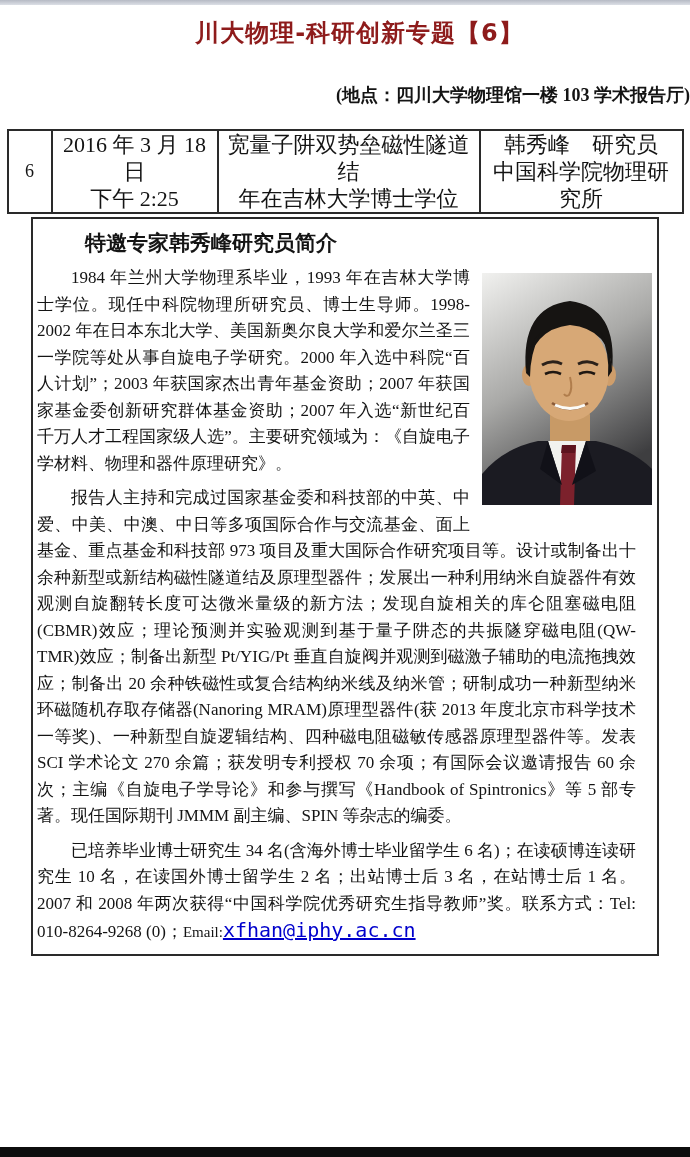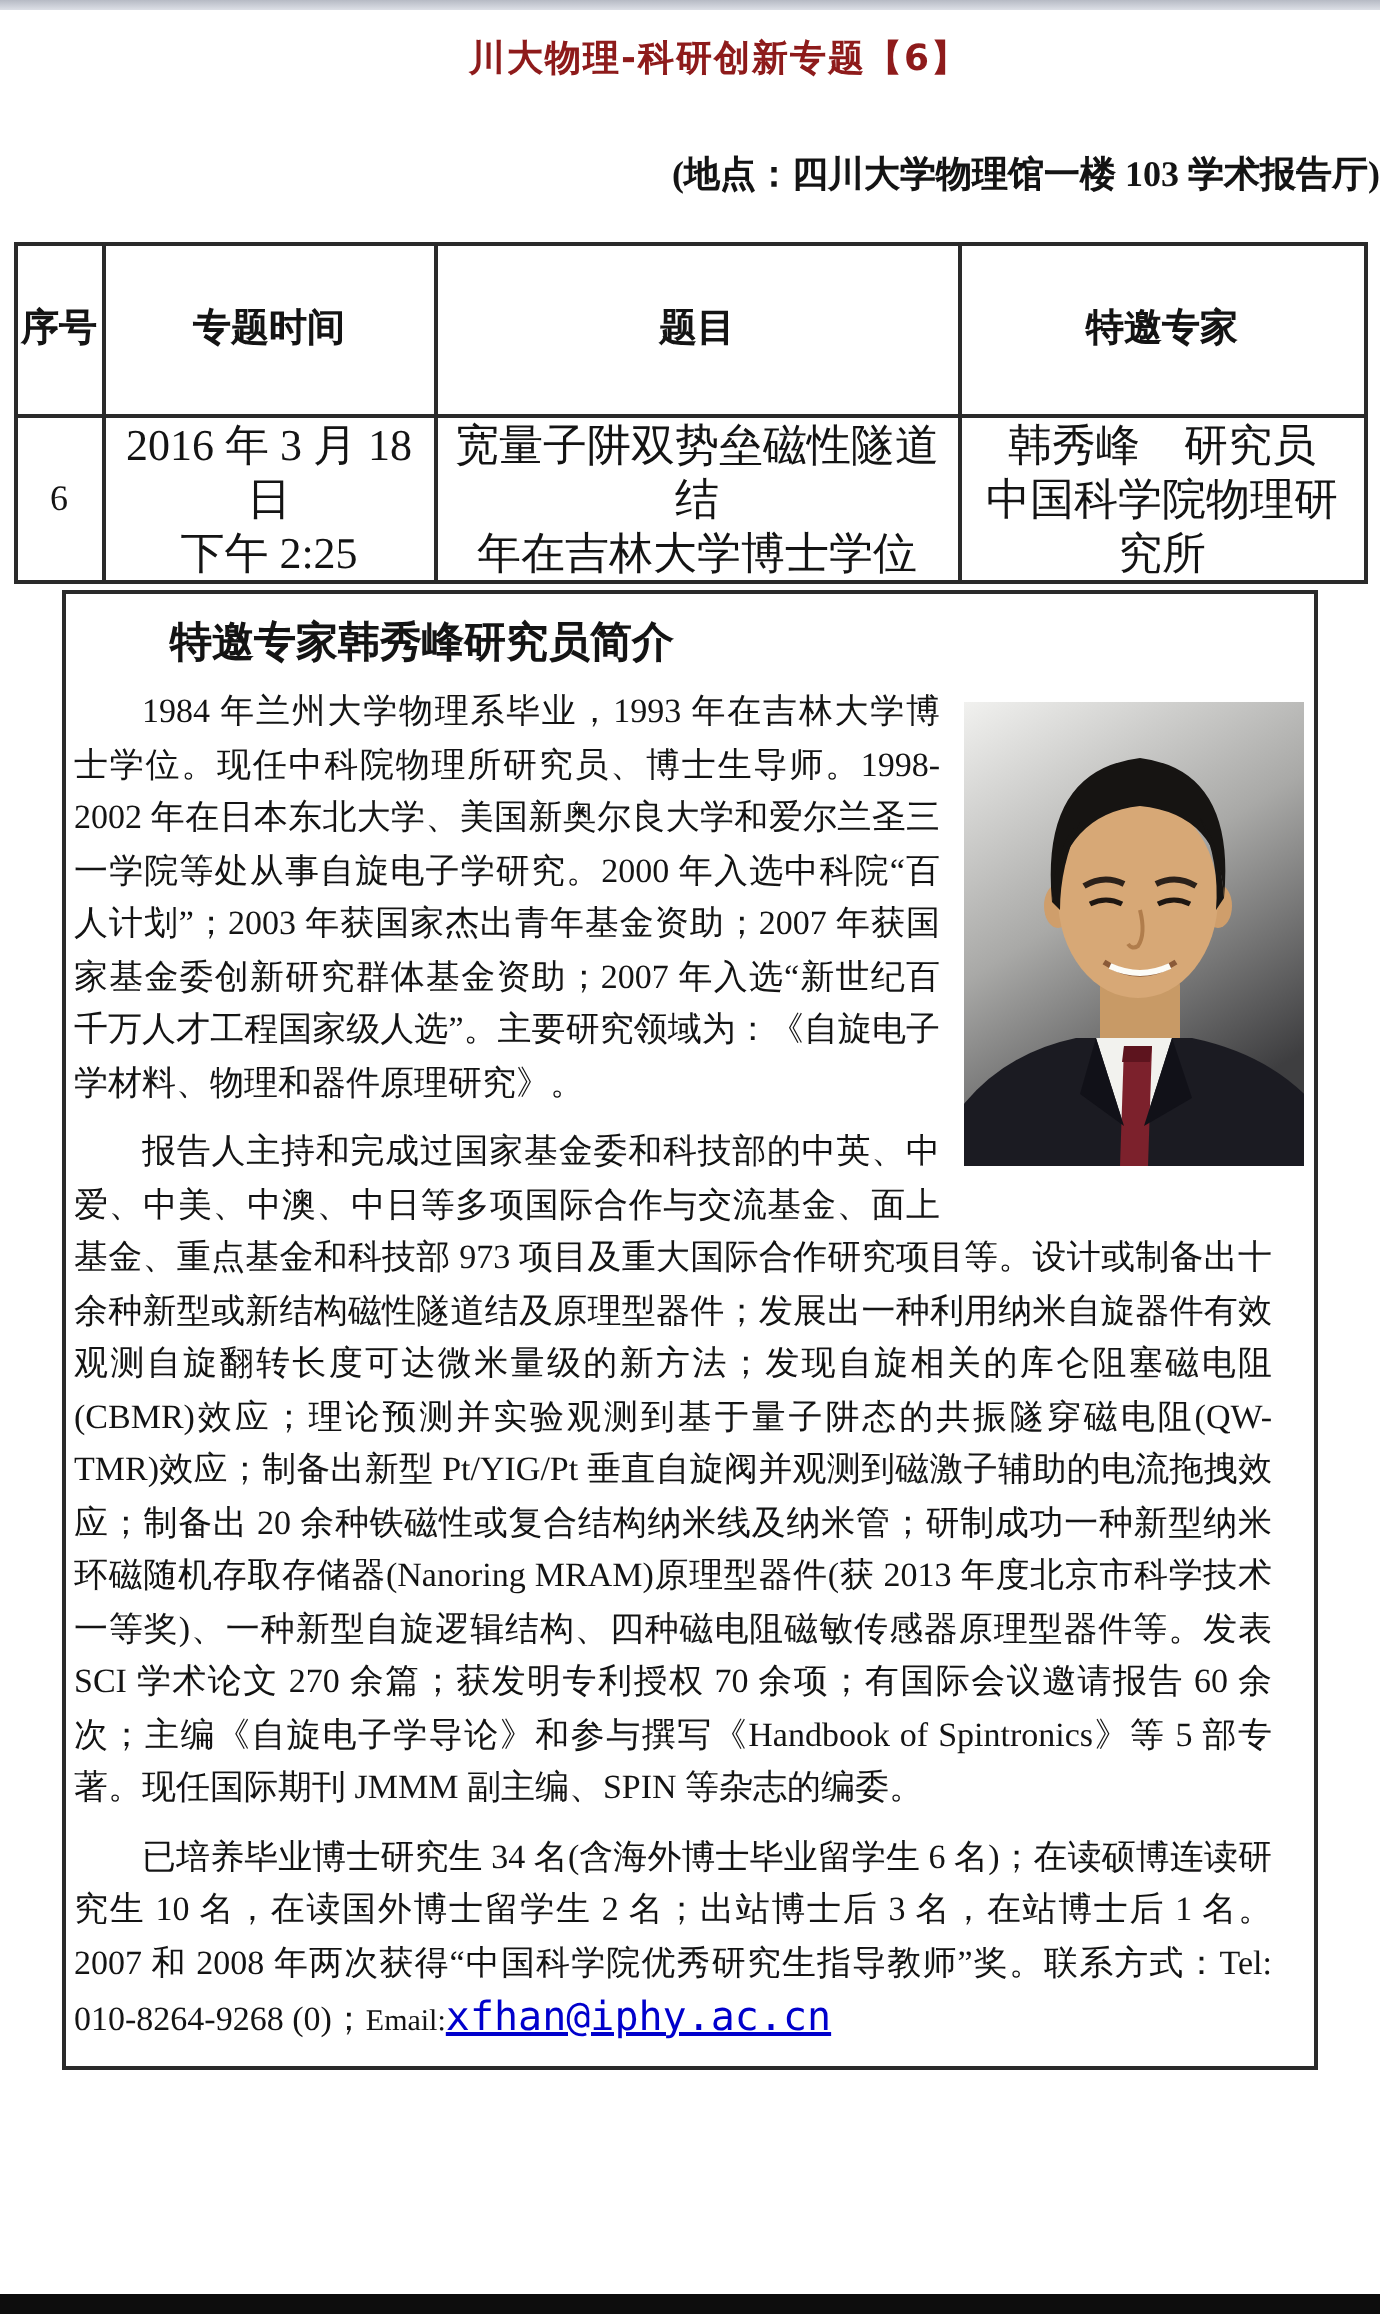"川大物理-科研创新专题【6】" .doc-title { font-size: 18px -> 24px }
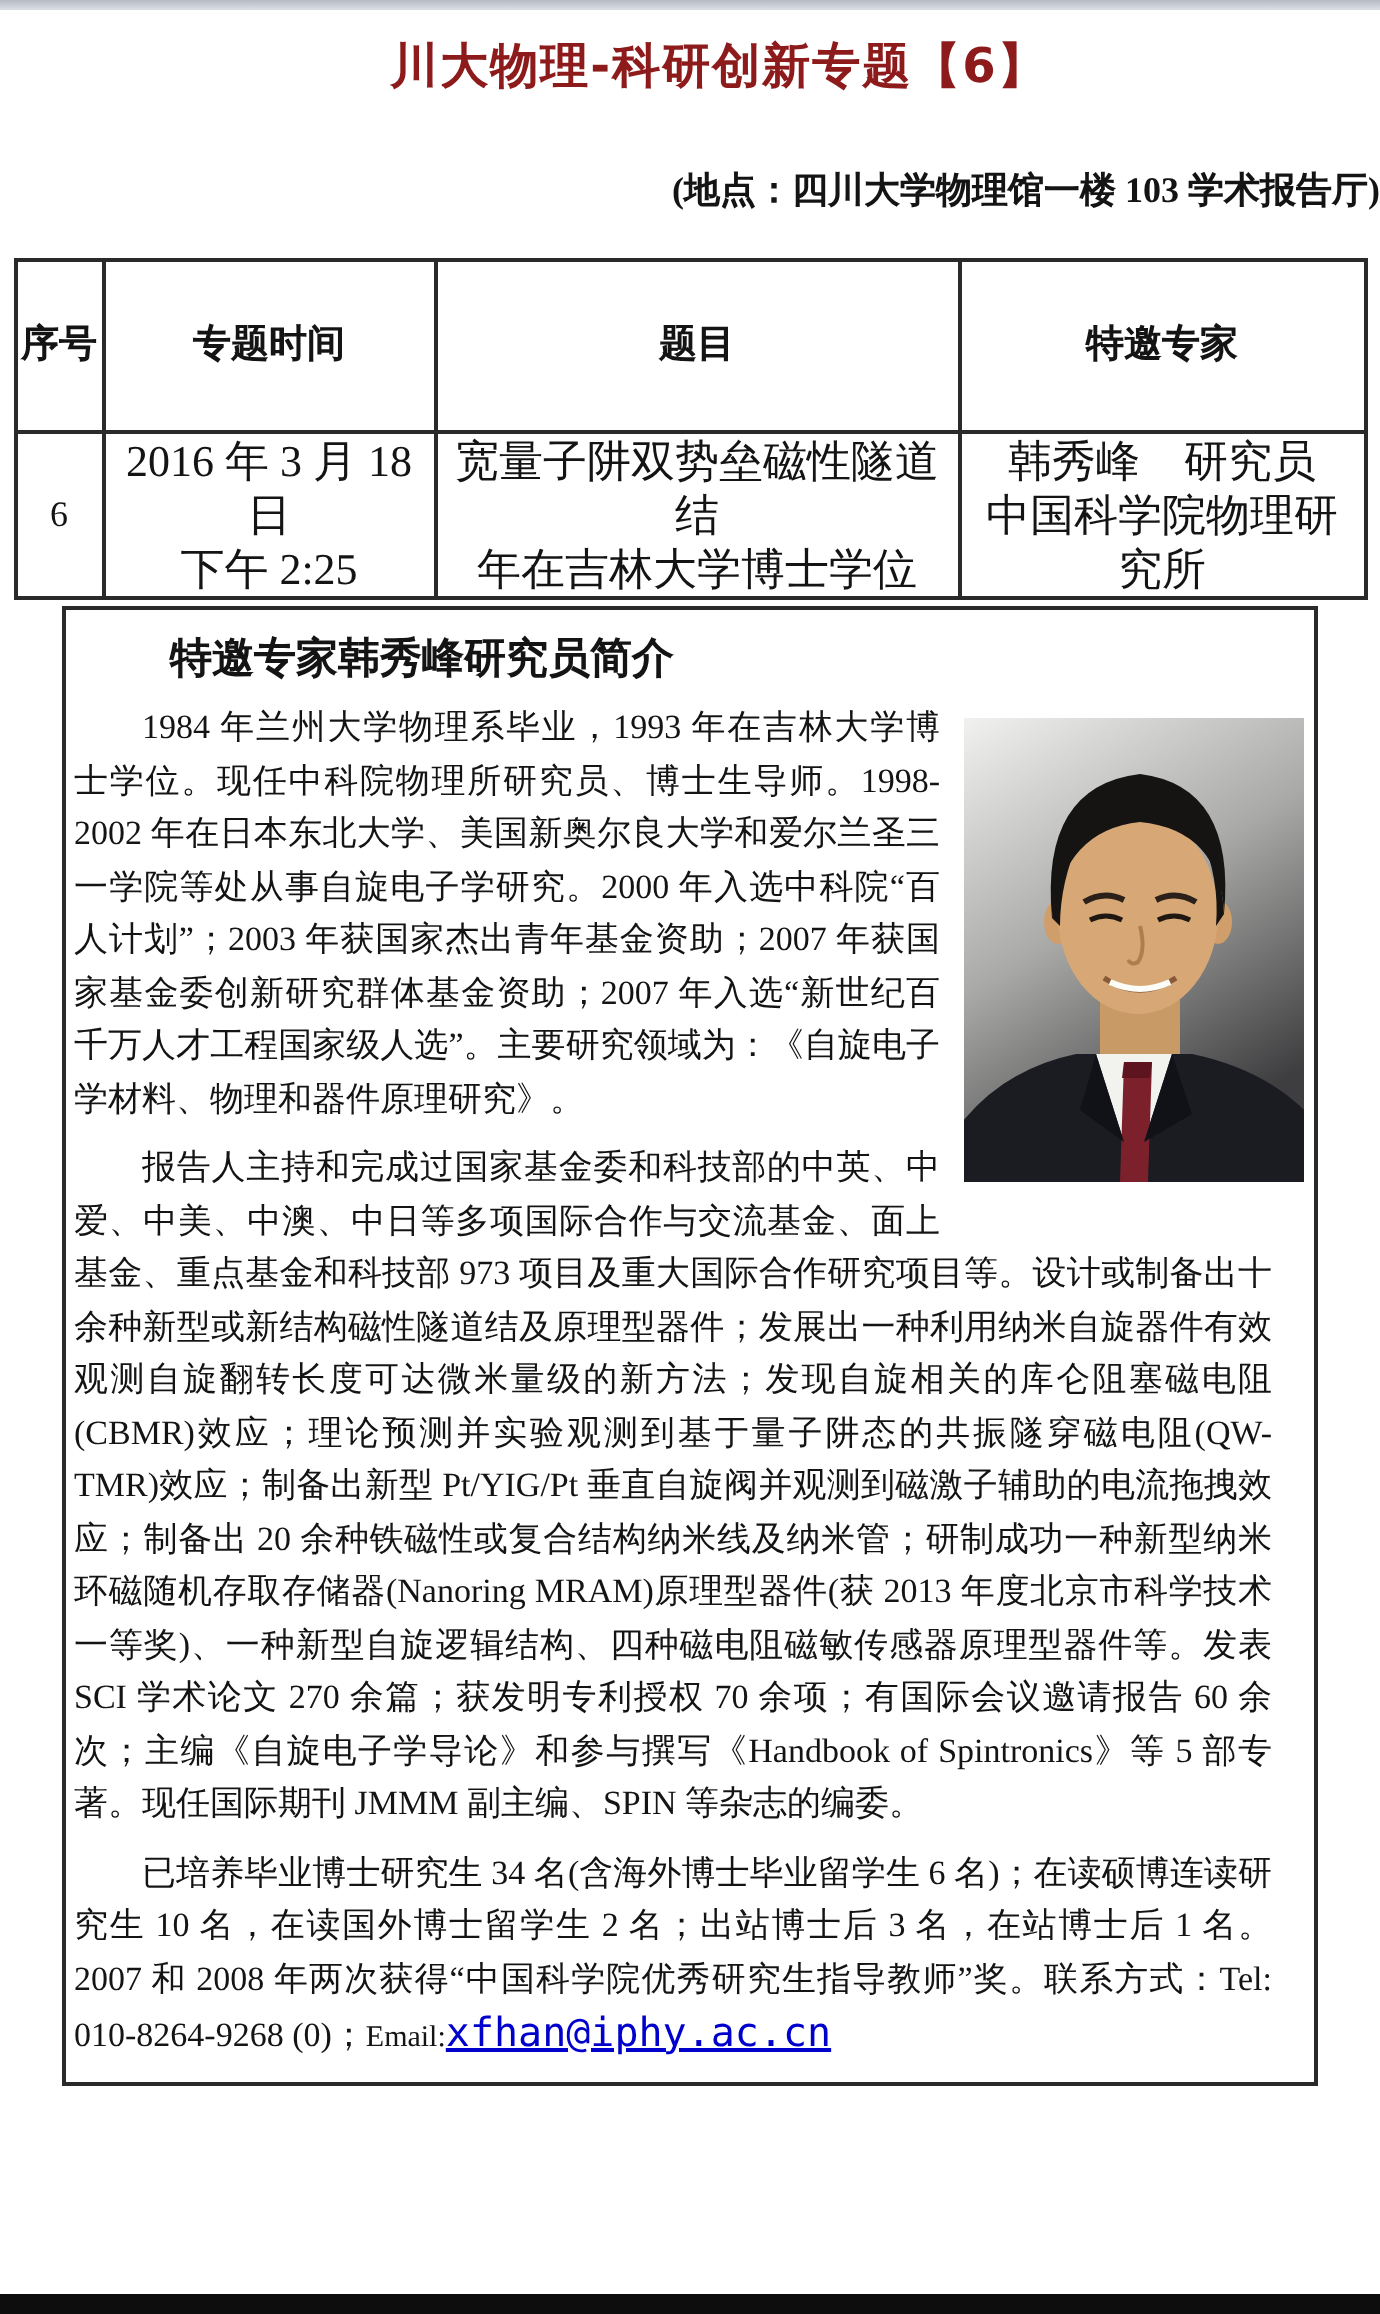"序号" tr { html: <tr> <th>序号</th> <th>专题时间</th> <th>题目</th> <th>特邀专家</th> </tr> -> none }
